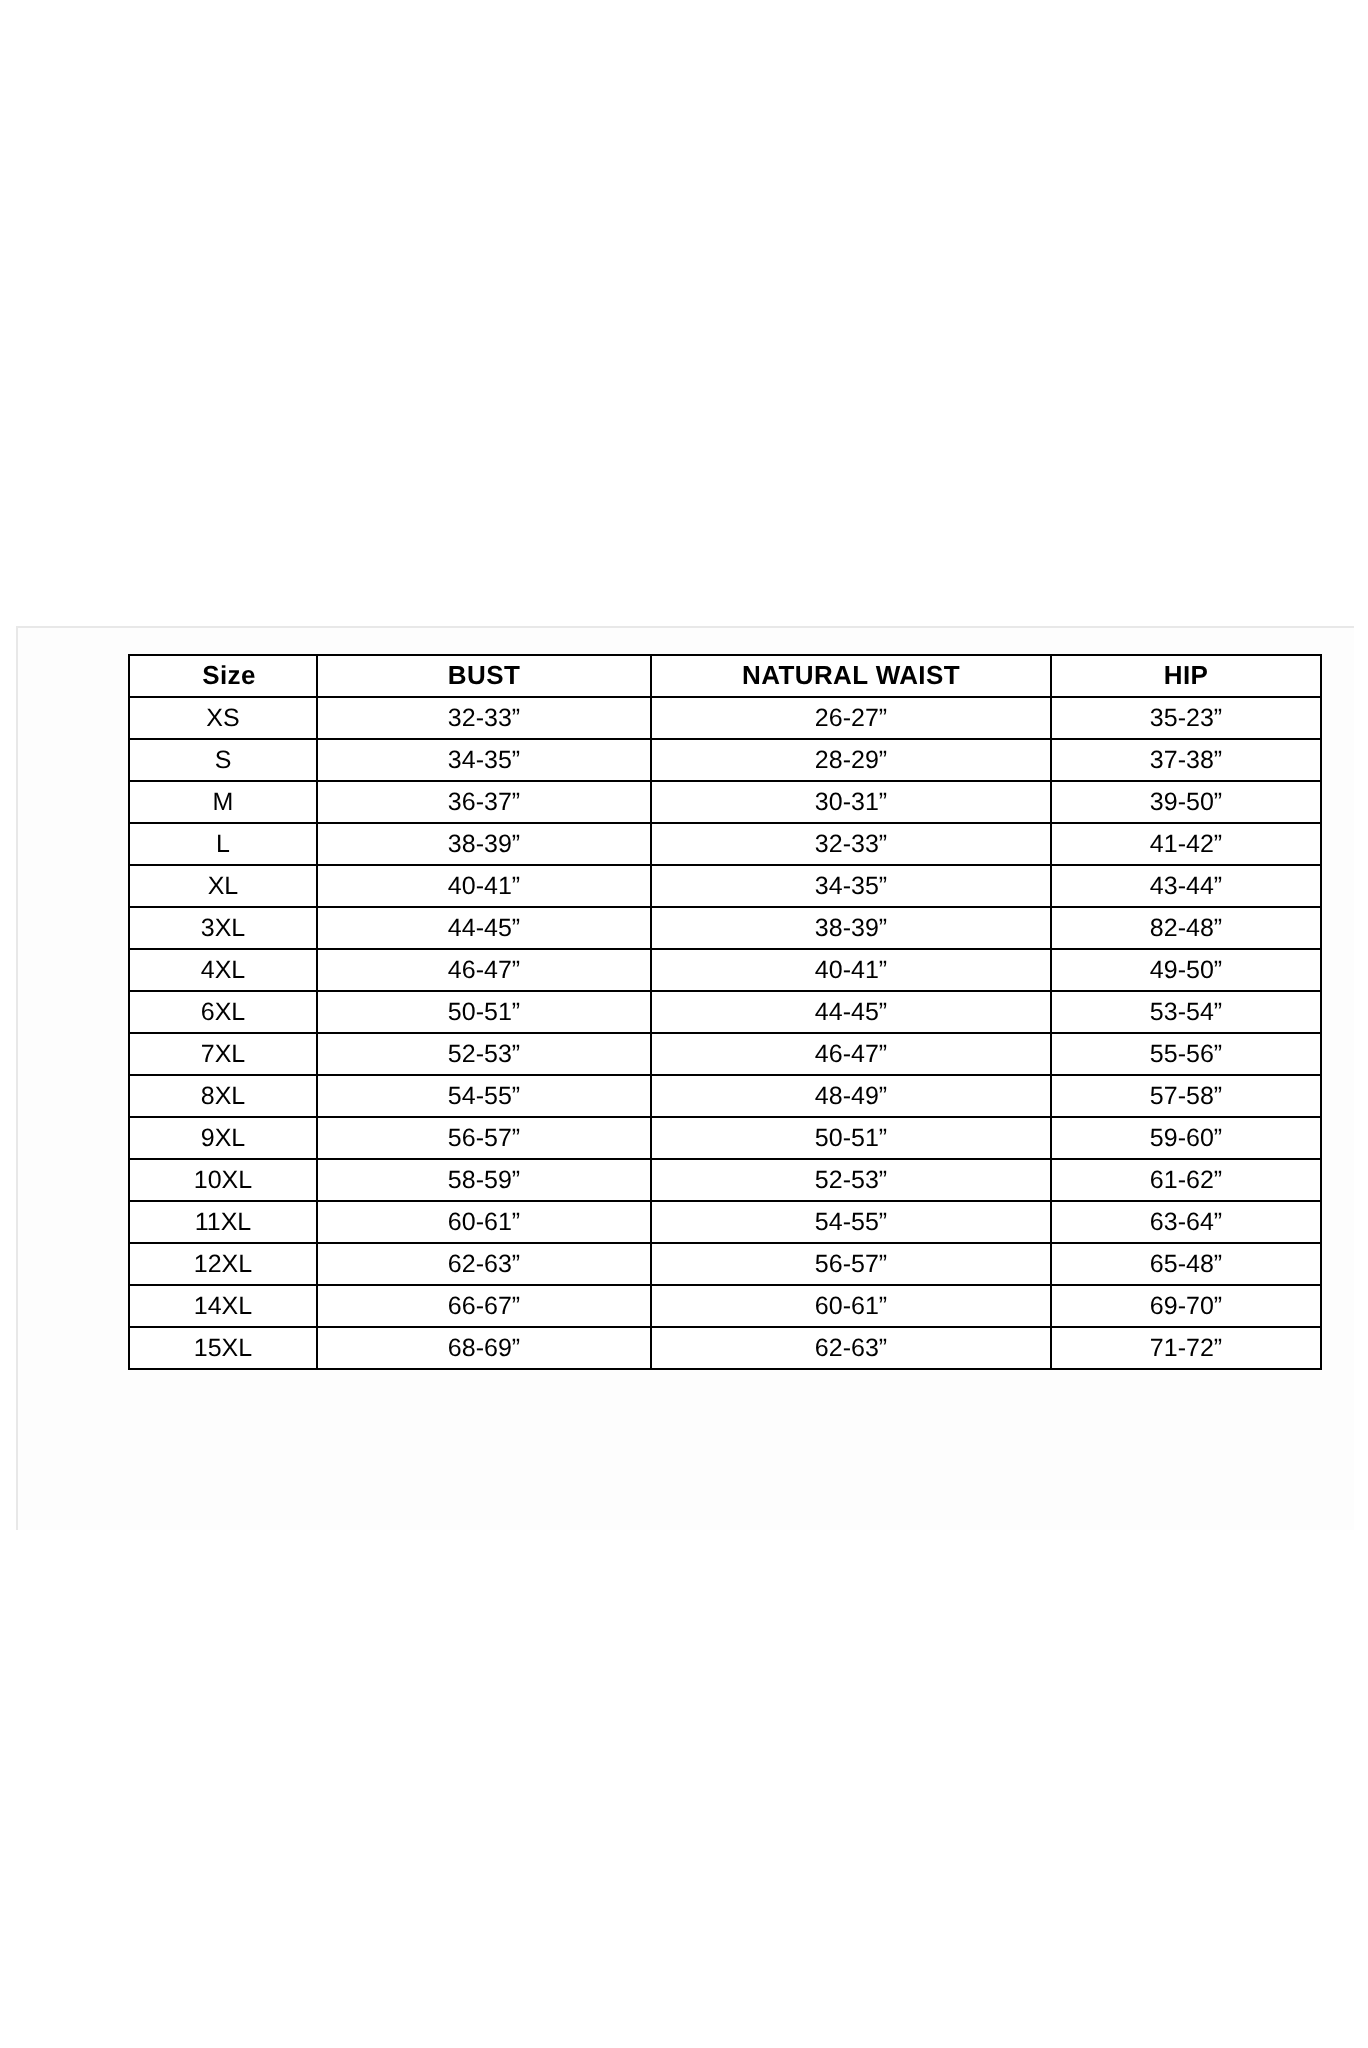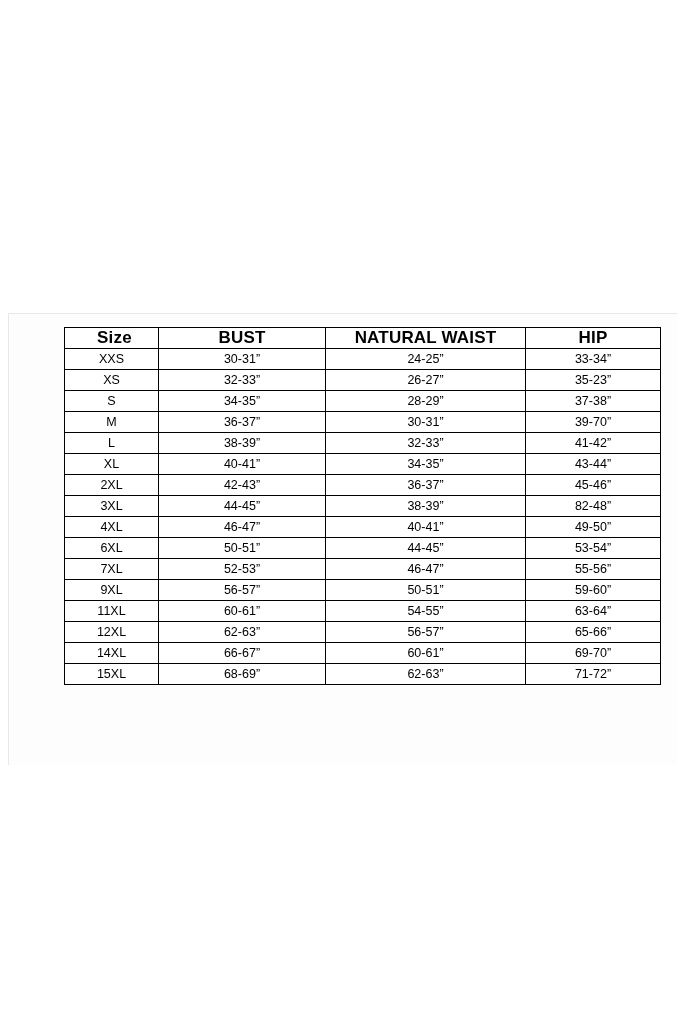"Size" table.size-chart thead th { font-size: 17px -> 13px }
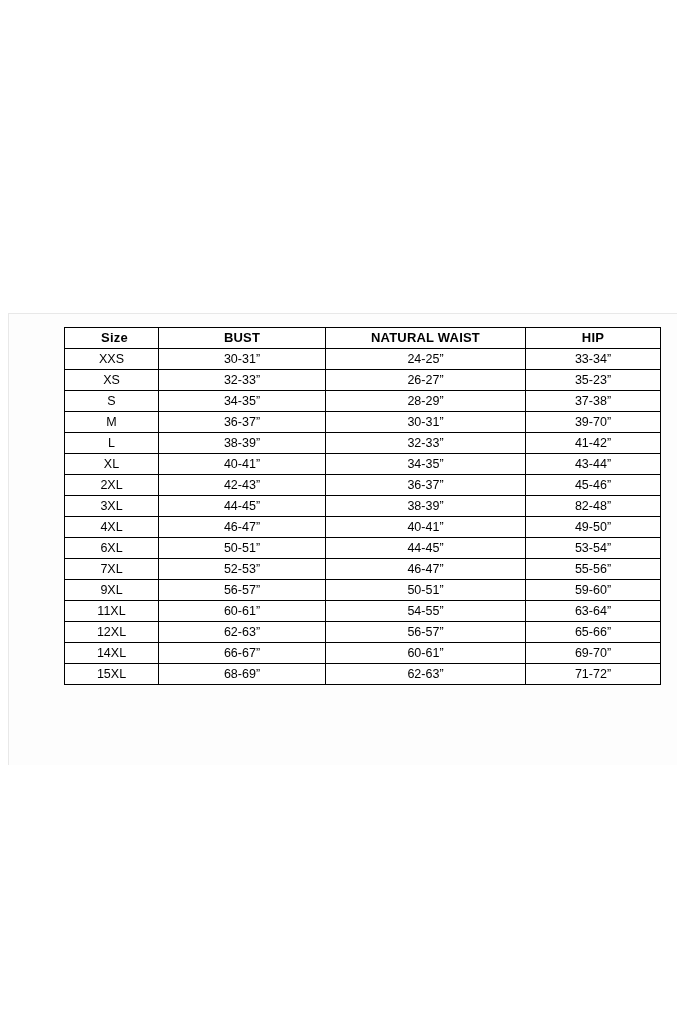"XXS" tr { html: <tr> <td>XXS</td> <td>30-31”</td> <td>24-25”</td> <td>33-34”</td> </tr> -> none }
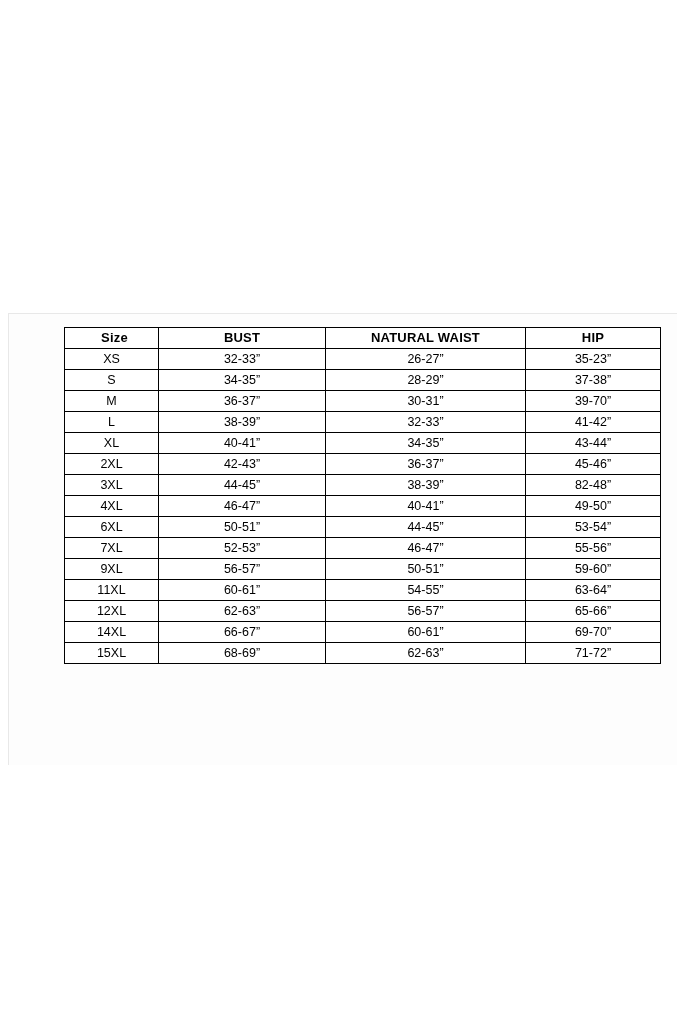"39-70”" td { text: 39-70 -> 39-50 }
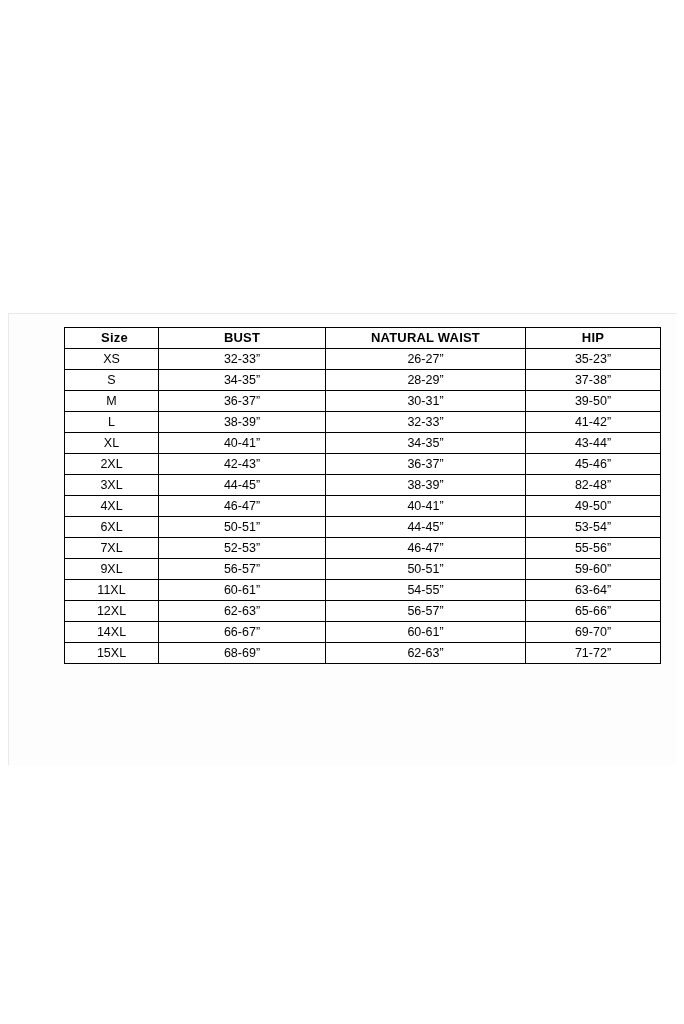"2XL" tr { html: <tr> <td>2XL</td> <td>42-43”</td> <td>36-37”</td> <td>45-46”</td> </tr> -> none }
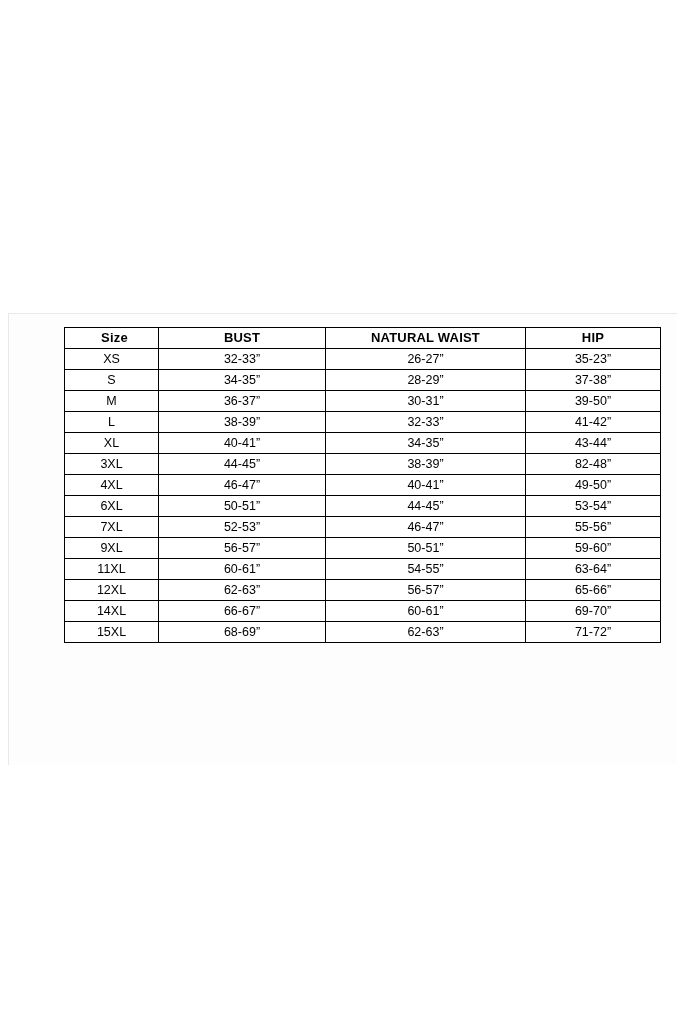"8XL" tr { html: none -> <tr> <td>8XL</td> <td>54-55”</td> <td>48-49”</td> <td>57-58”</td> </tr> }
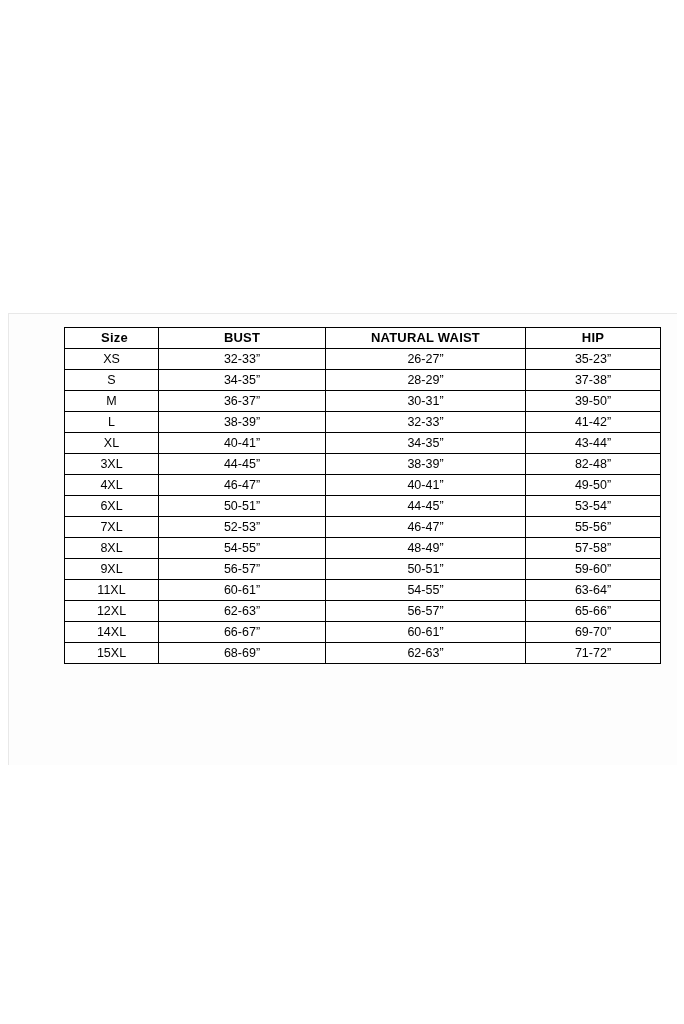"10XL" tr { html: none -> <tr> <td>10XL</td> <td>58-59”</td> <td>52-53”</td> <td>61-62”</td> </tr> }
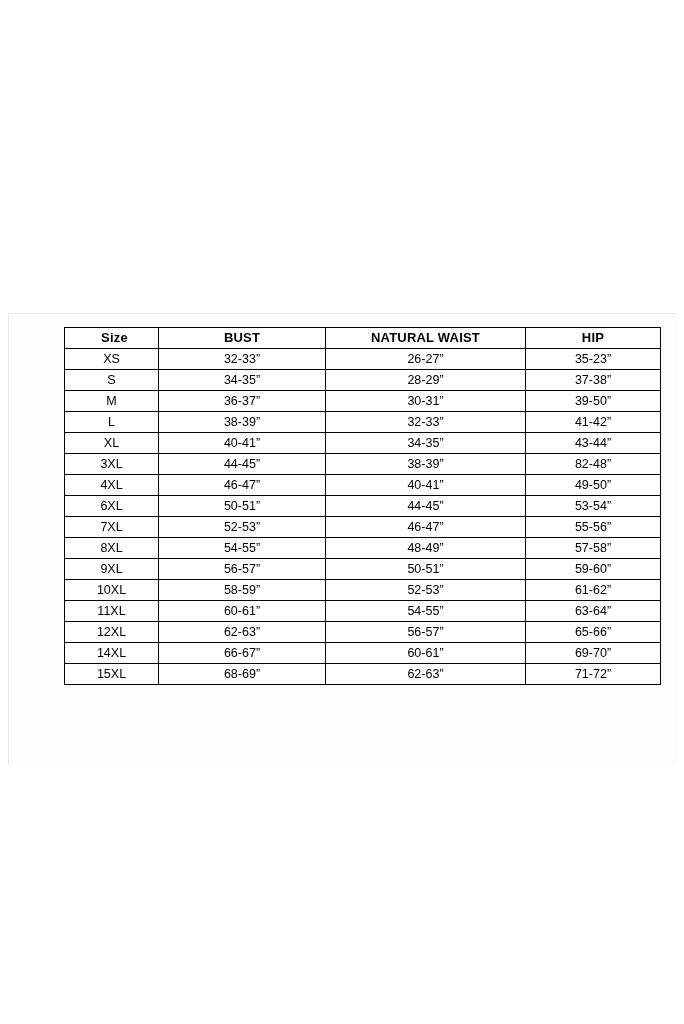"65-66”" td { text: 65-66 -> 65-48 }
